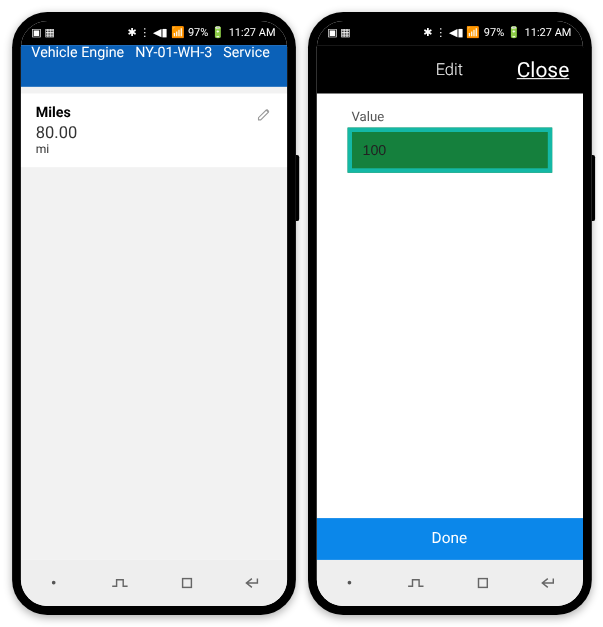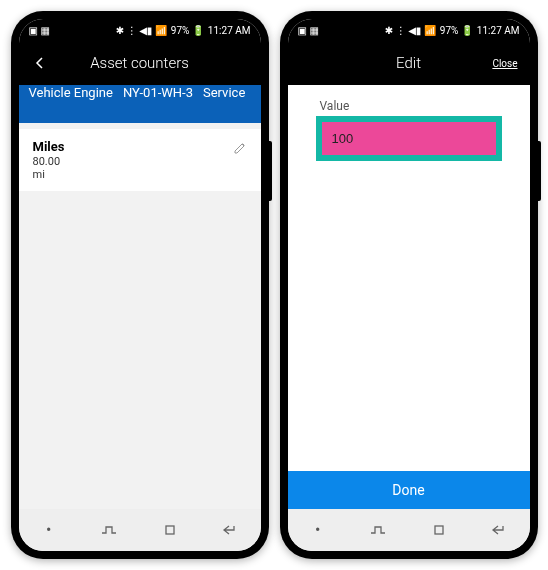"Asset counters" div.topbar { html: <div> <div> <svg> <path></path> </svg> </div> <div>Asset counters</div> </div> -> none }
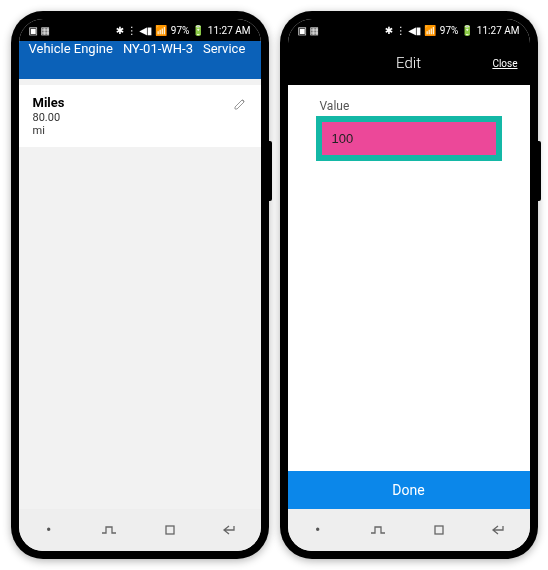"Close" .topbar .close { font-size: 10px -> 19px }
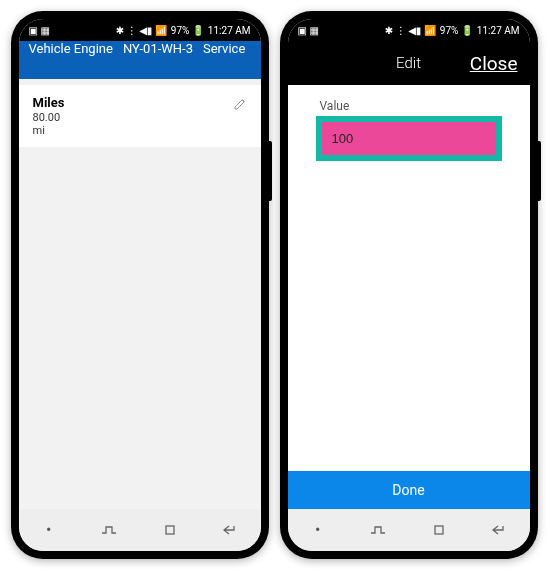"80.00" .list-item .info .val { font-size: 11px -> 15px }
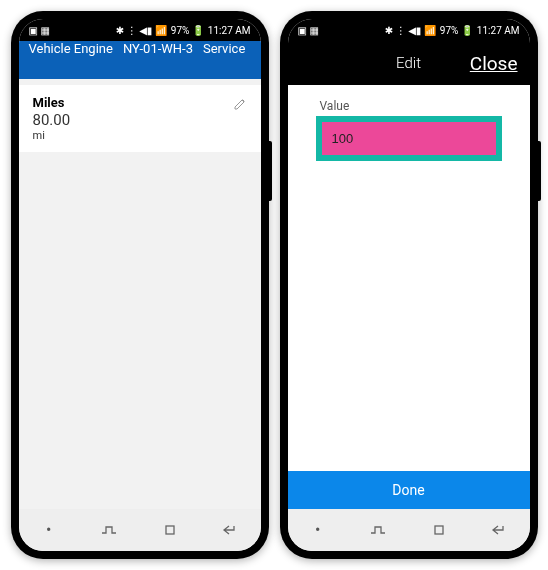"100" .text-input { background: #ec4899 -> #15803d; border: 6px solid #14b8a6 -> 4px solid #14b8a6 }
